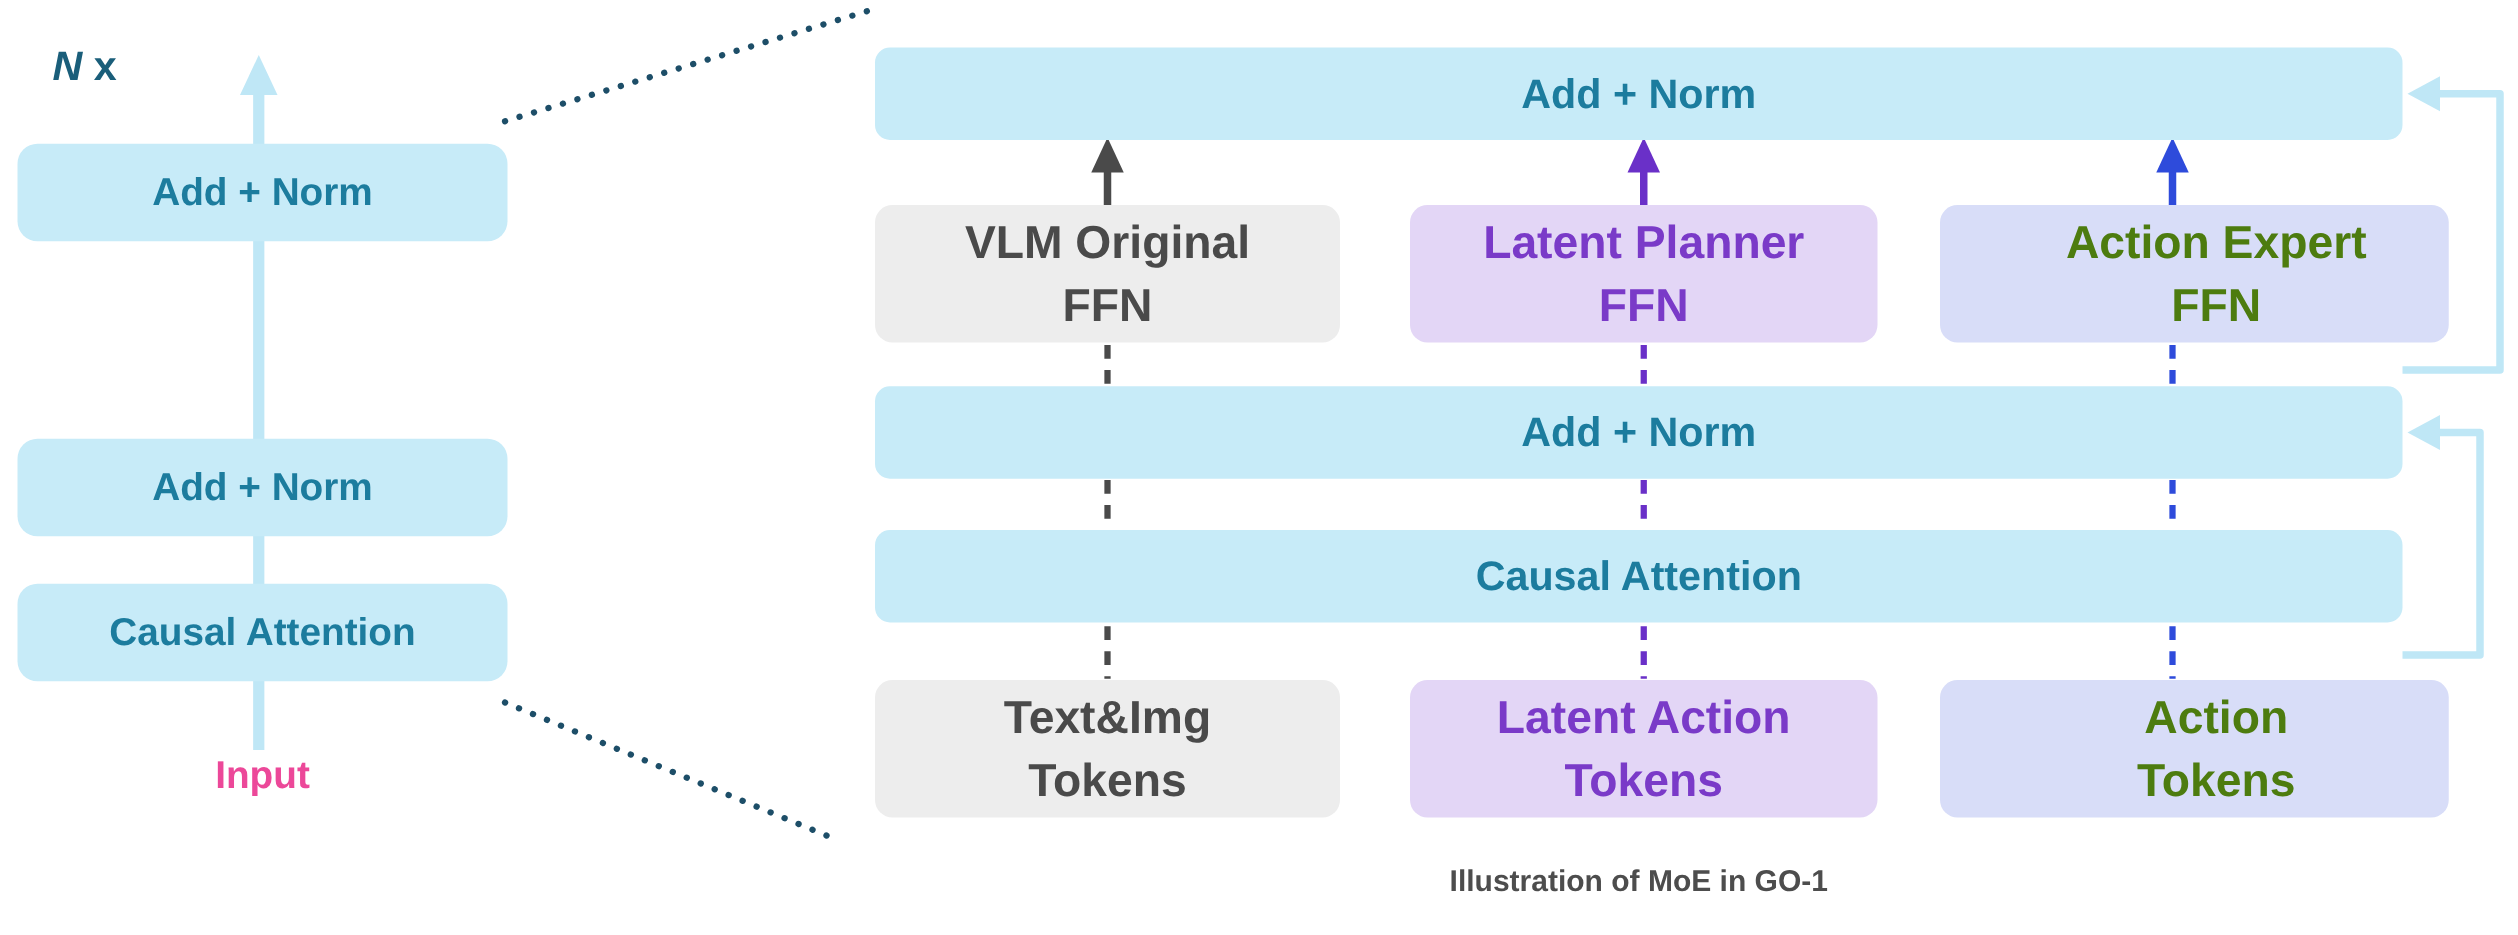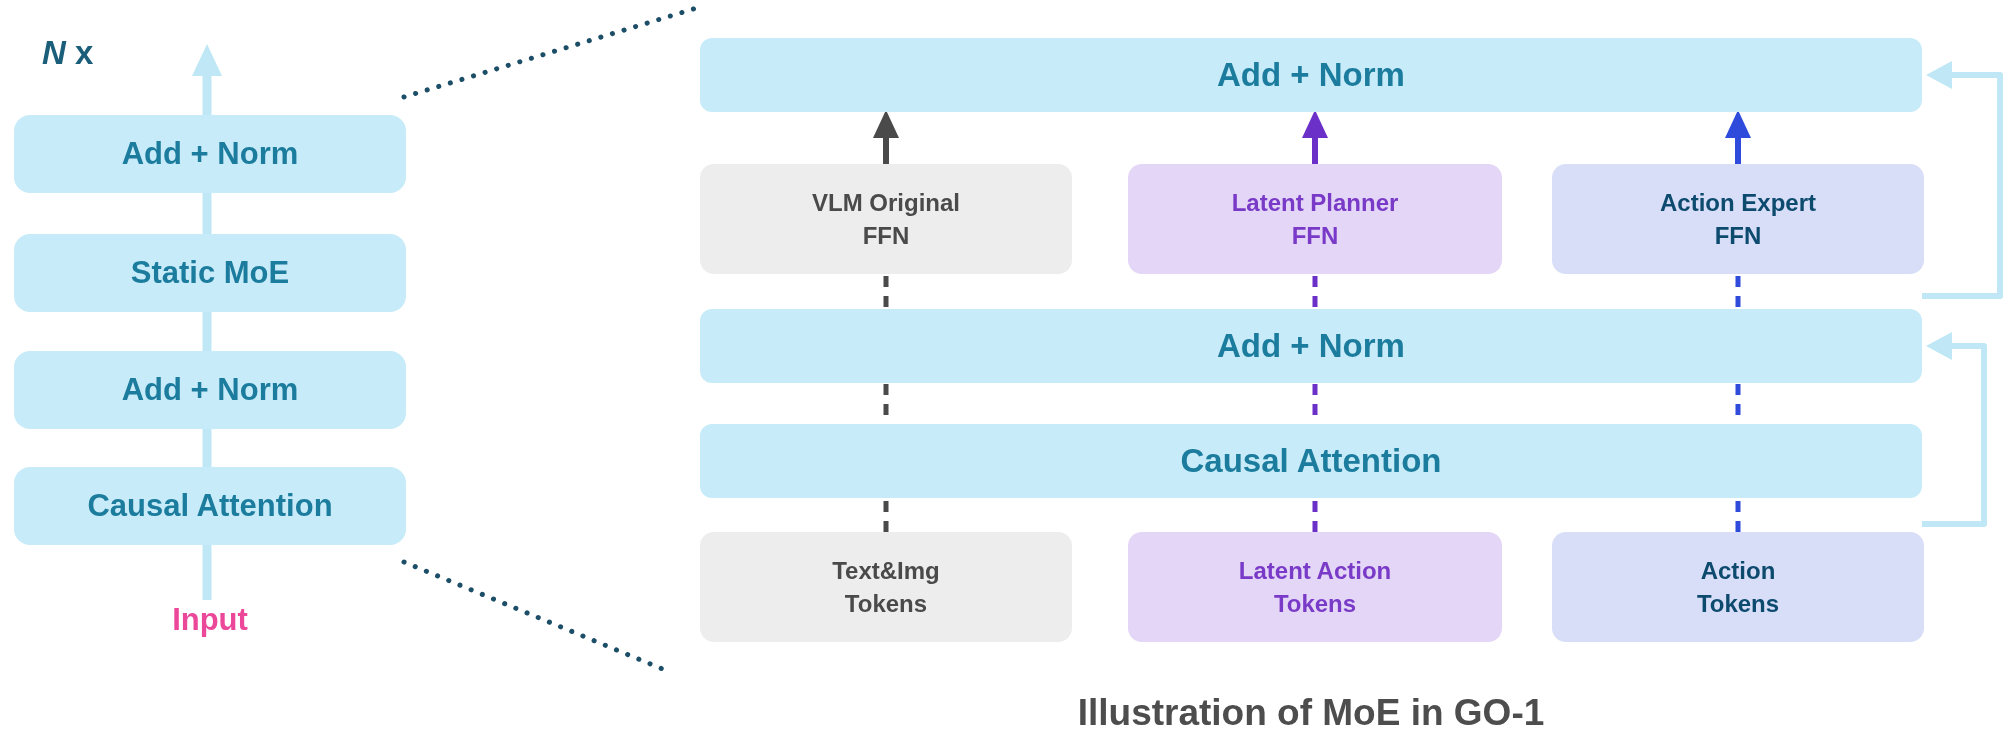"VLM Original" .cell-box { font-size: 24px -> 37px }
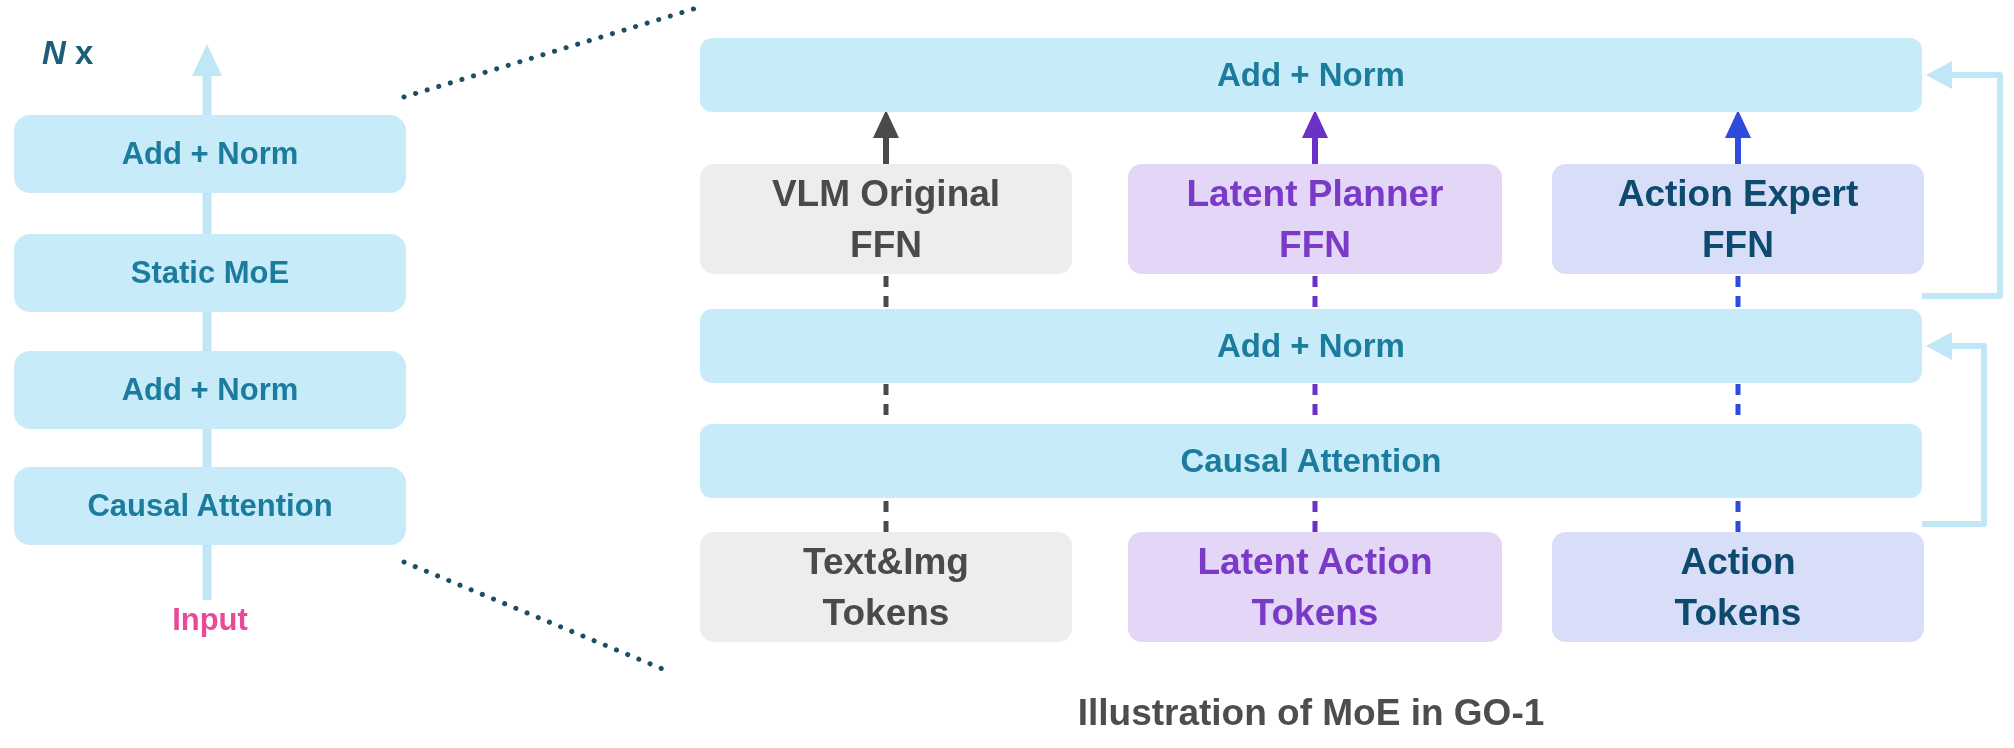"Action Expert" .variant-blue { color: #0c4a6e -> #4d7c0f; padding-left: none -> 35px }
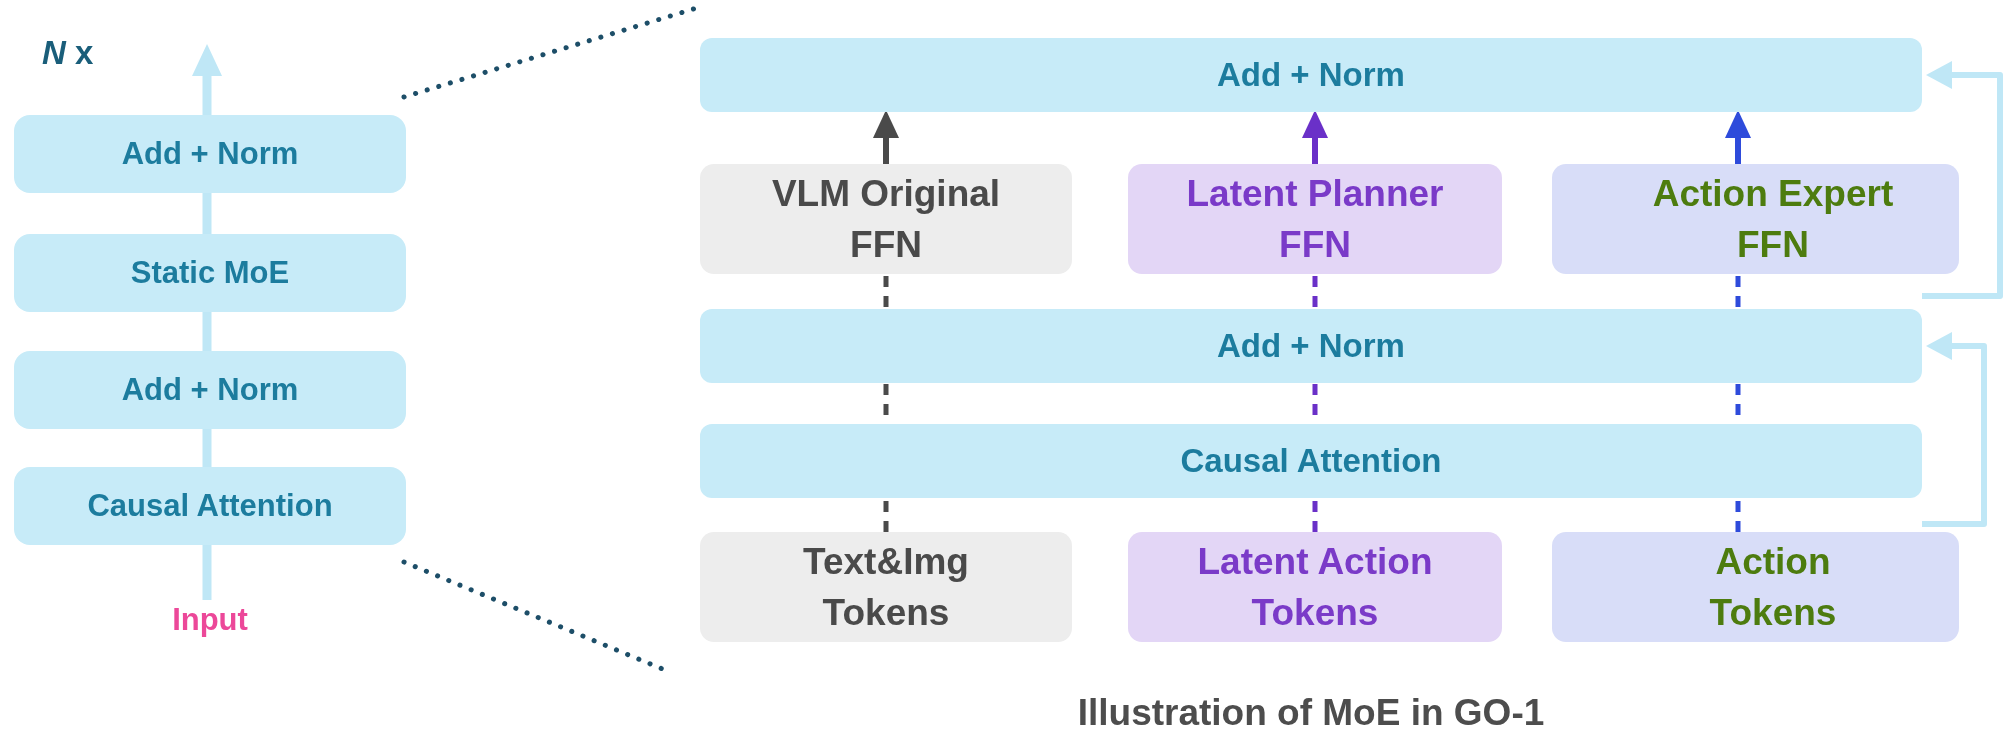"Static MoE" div.mini-block { html: <div>Static MoE</div> -> none }
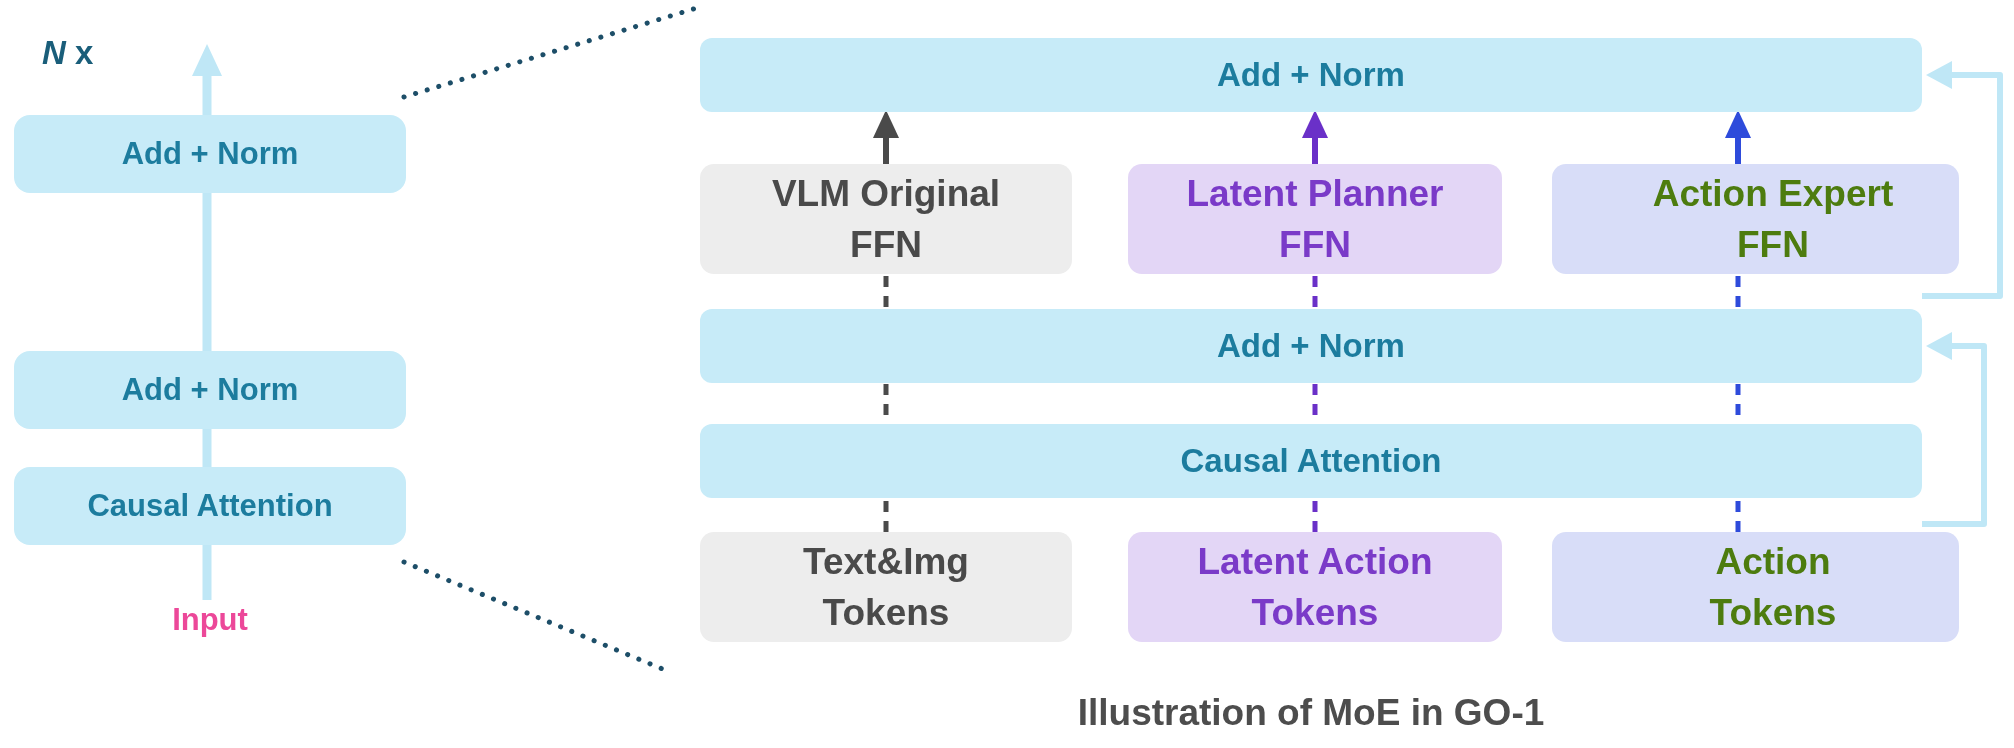"Text&Img" .row-tokens { top: 532px -> 544px }
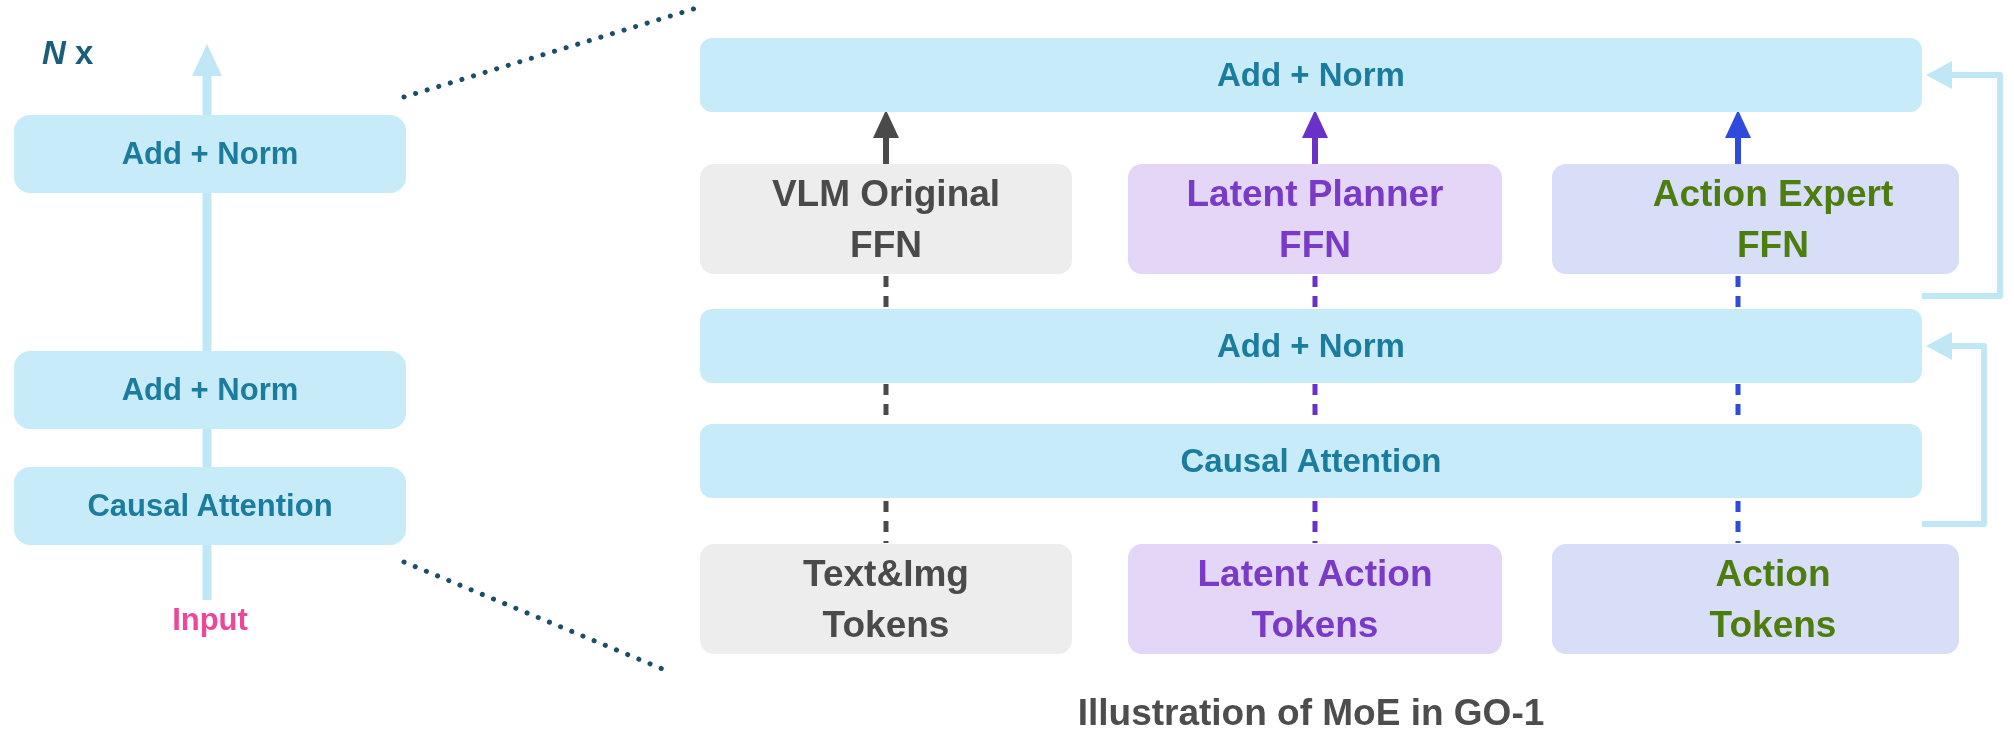"Illustration of MoE in GO-1" .caption { font-size: 37px -> 24px }
